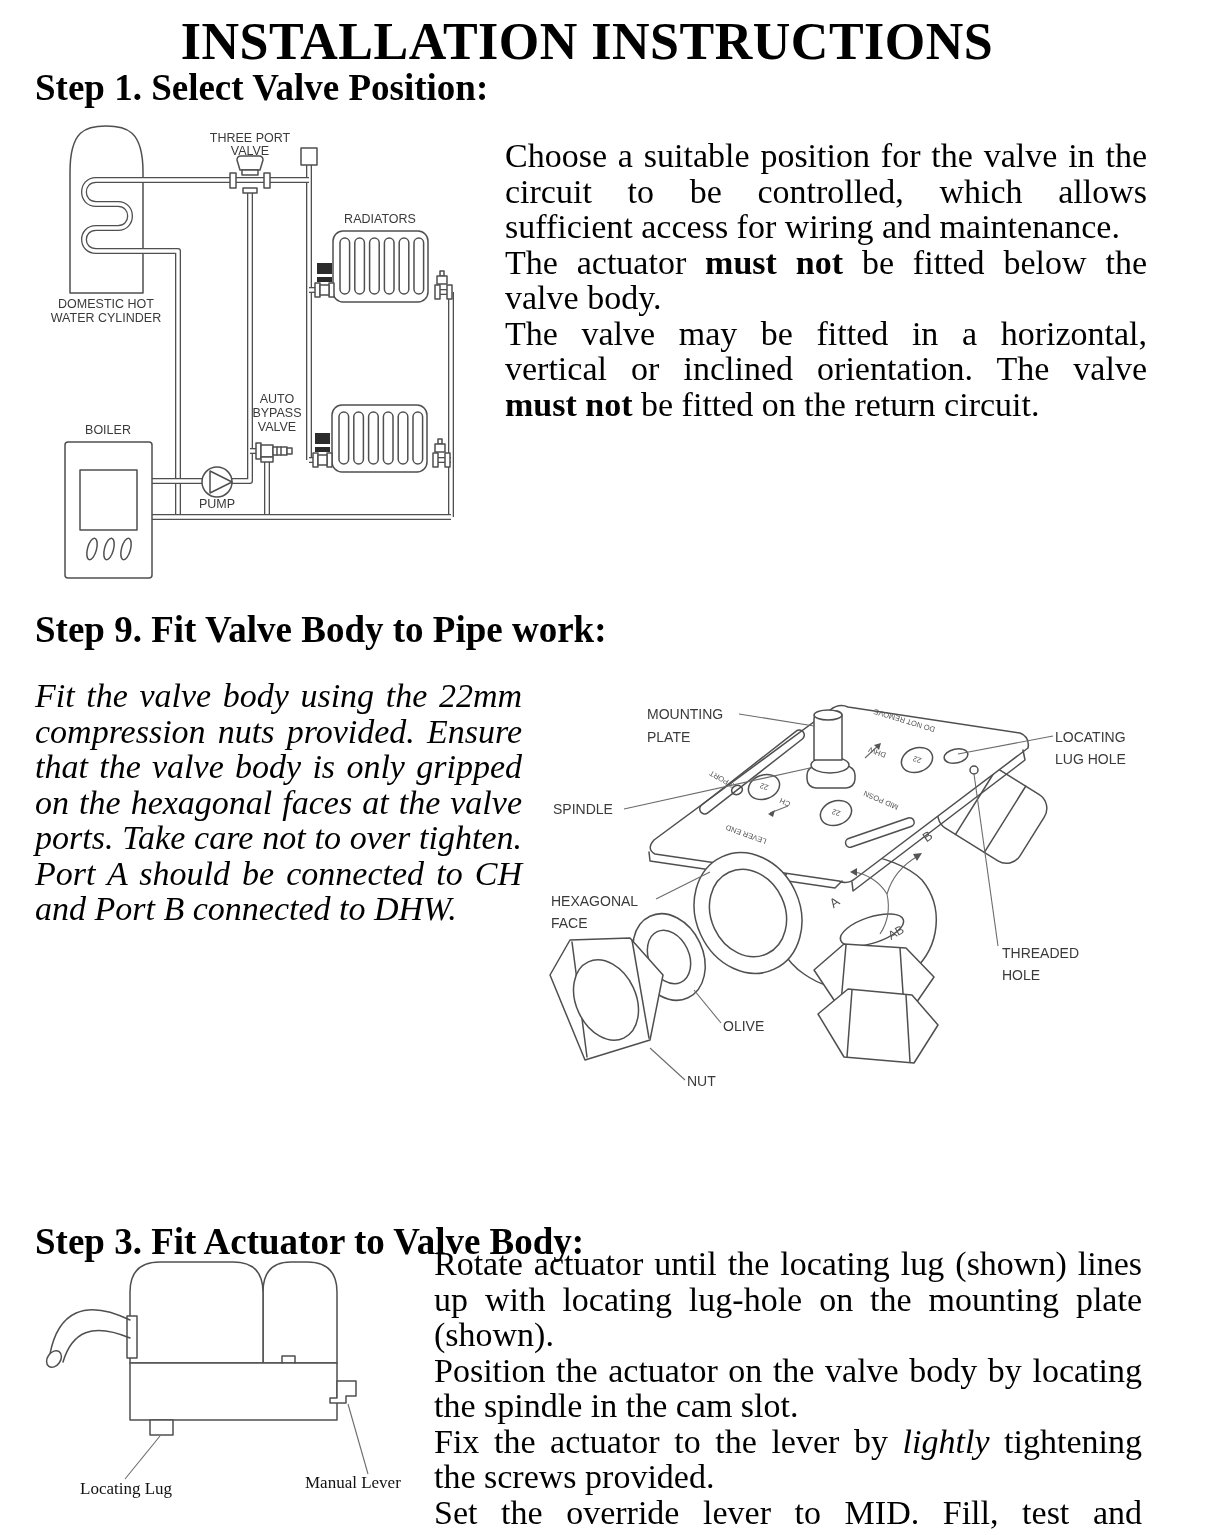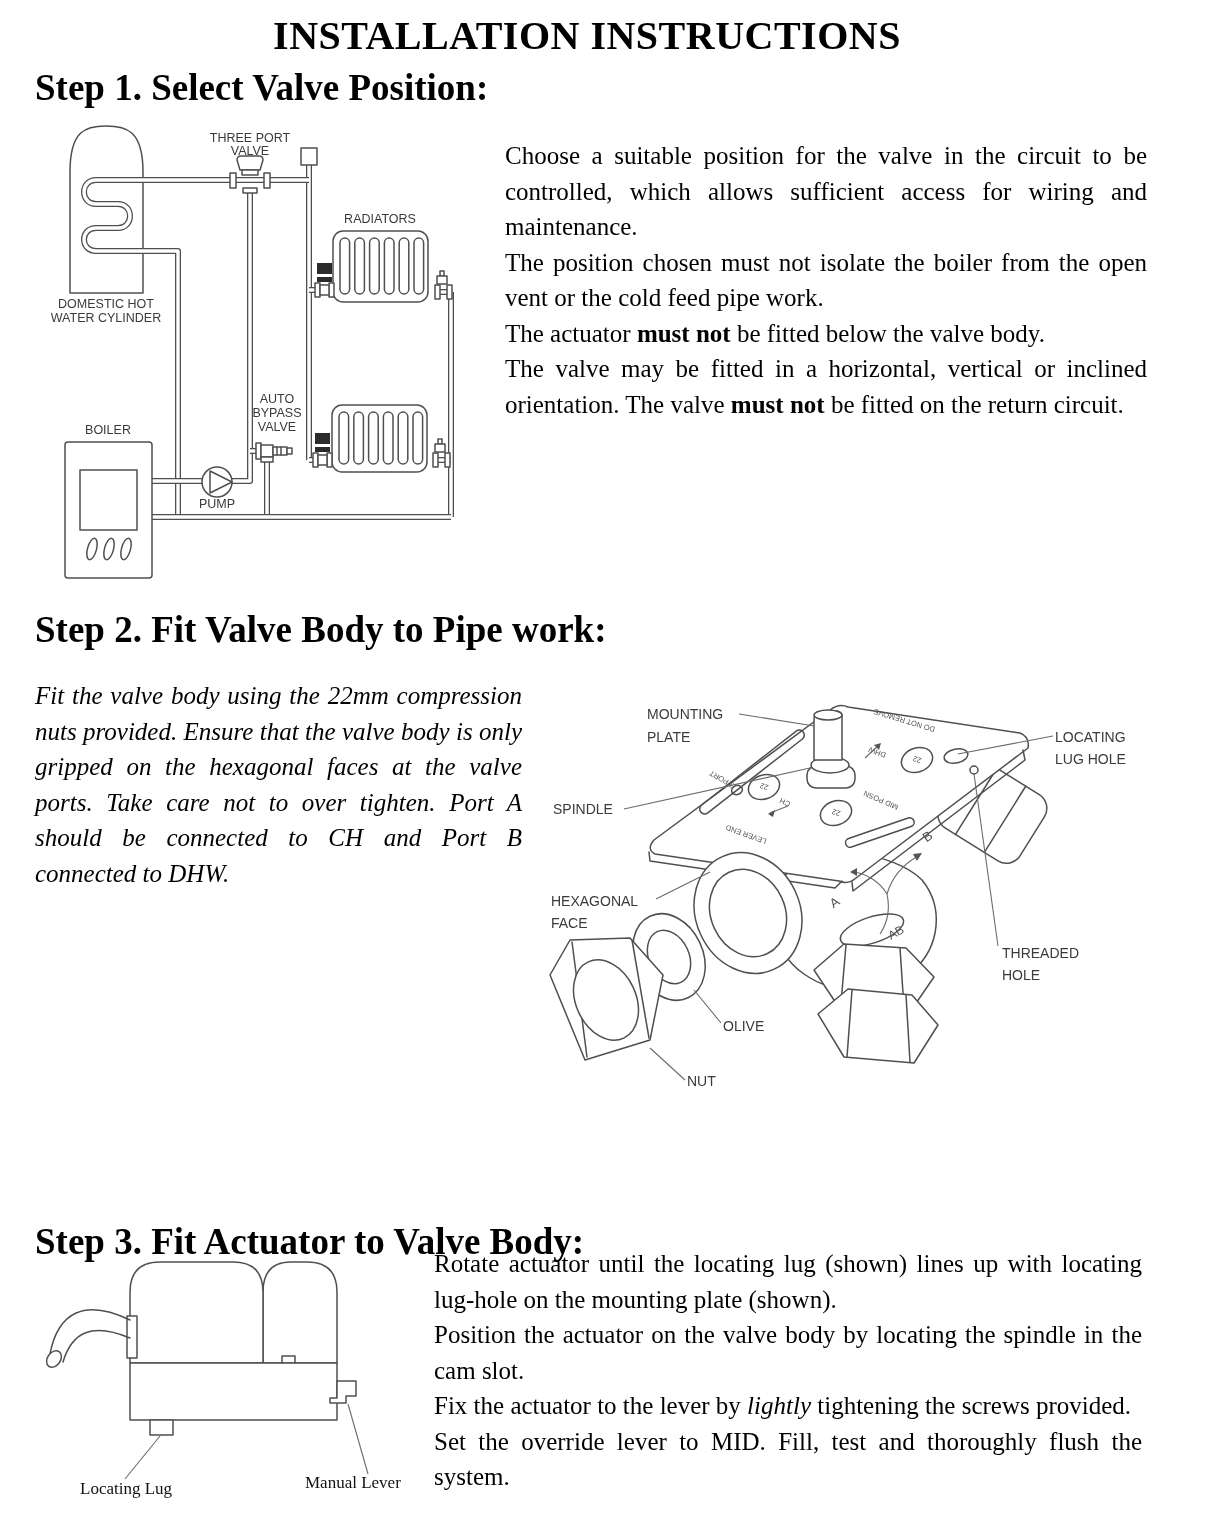"INSTALLATION INSTRUCTIONS" .title { font-size: 40px -> 52px }
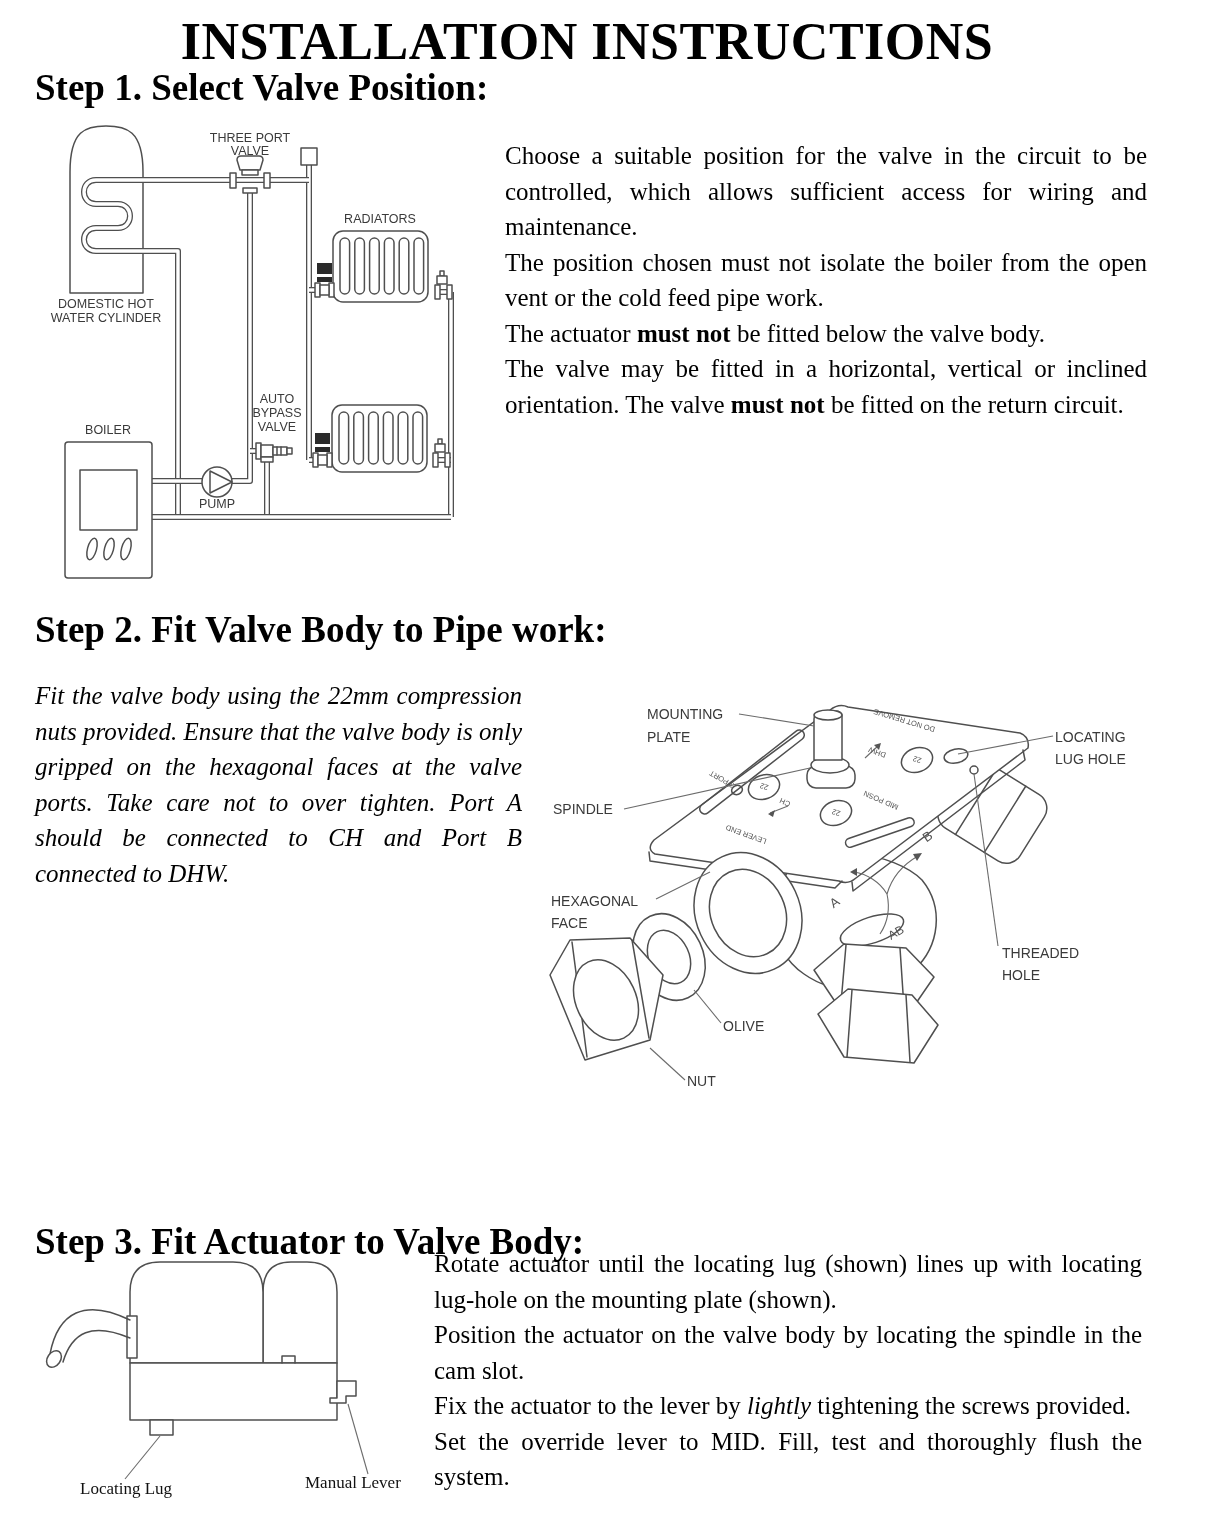"Choose a suitable position for" .txt { font-size: 25px -> 34px }
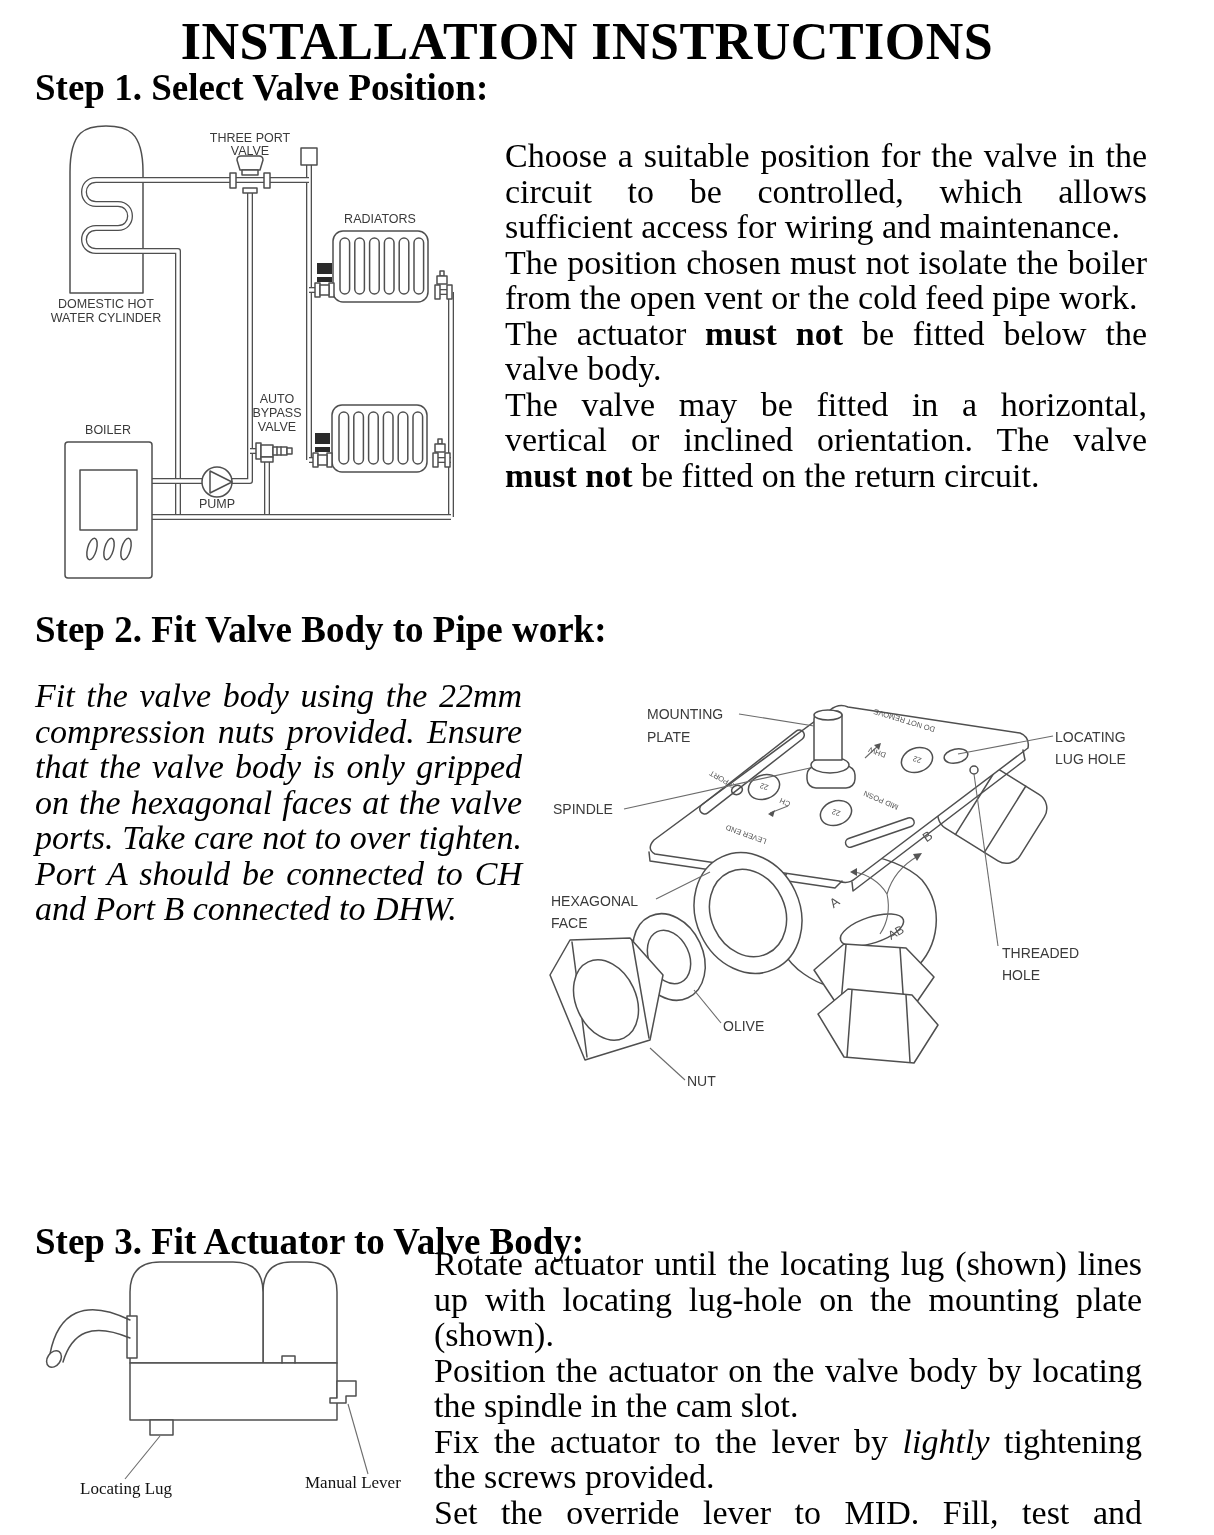"The position chosen must not" div { html: <div><span>The position chosen must not isolate the boiler from the open vent or the cold feed pipe work.</span></div> -> none }
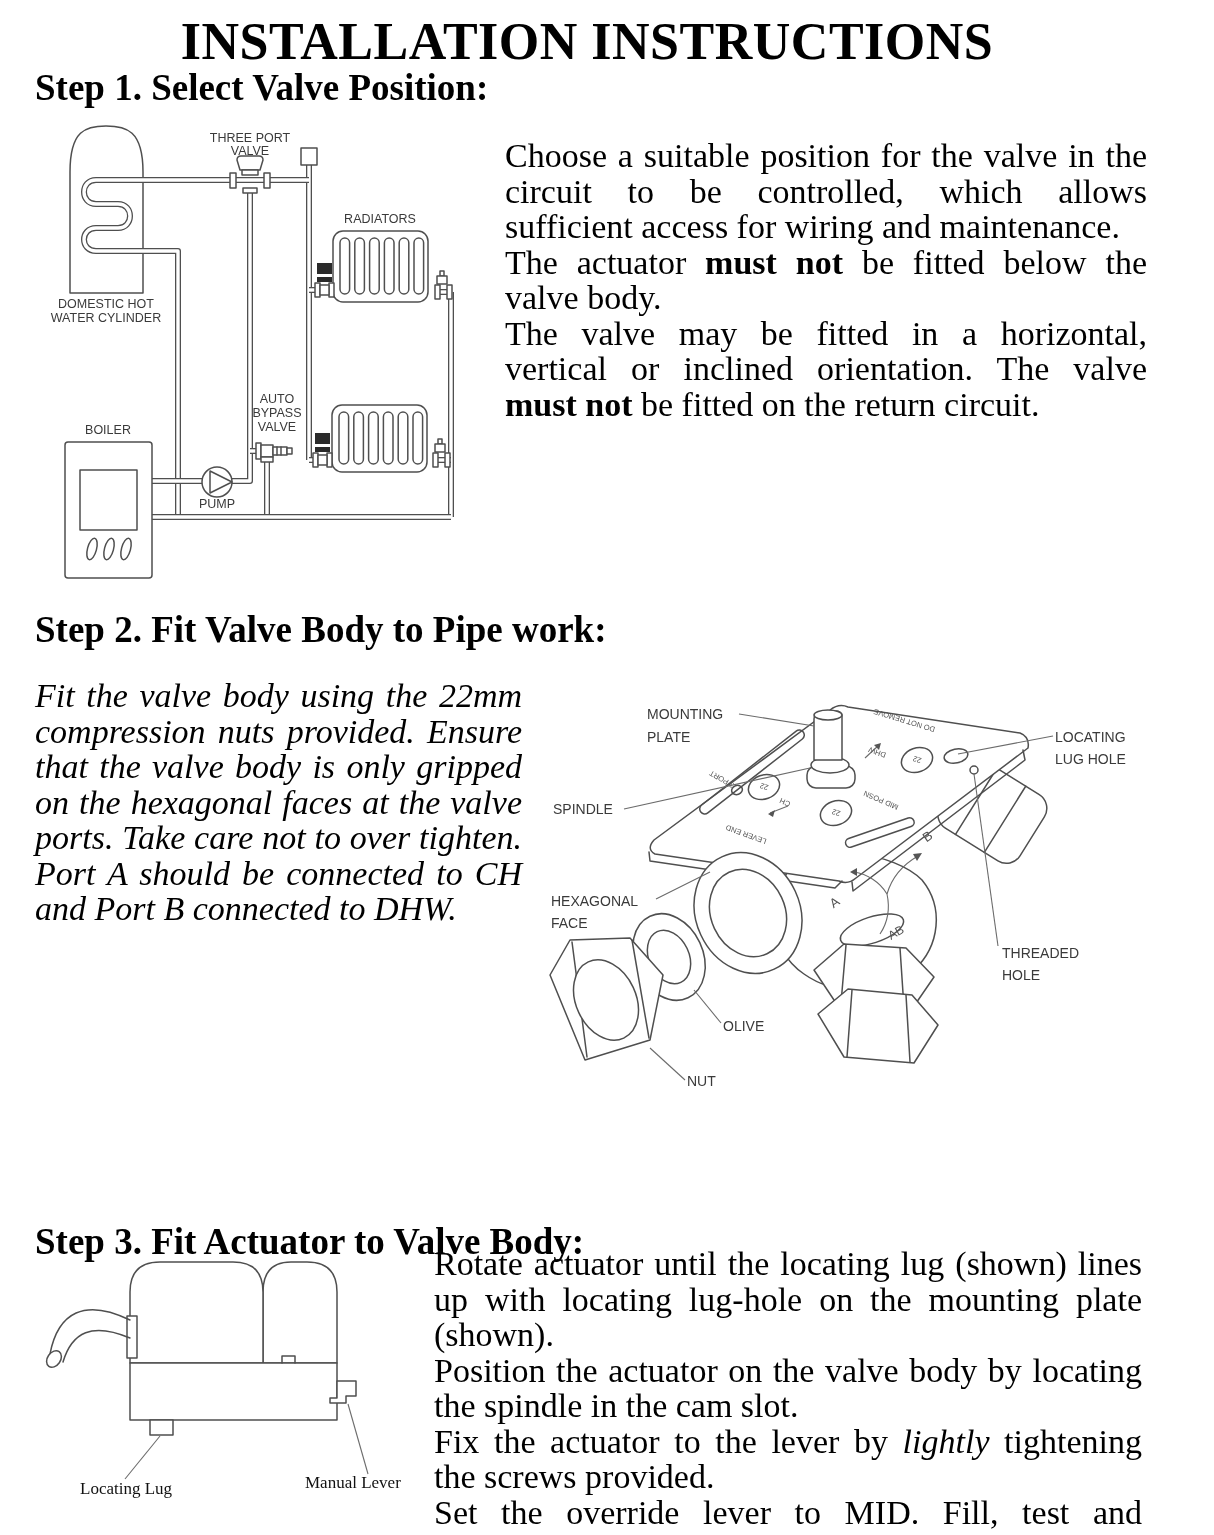"Step 2. Fit Valve Body" div.abs { text: 2 -> 9 }
